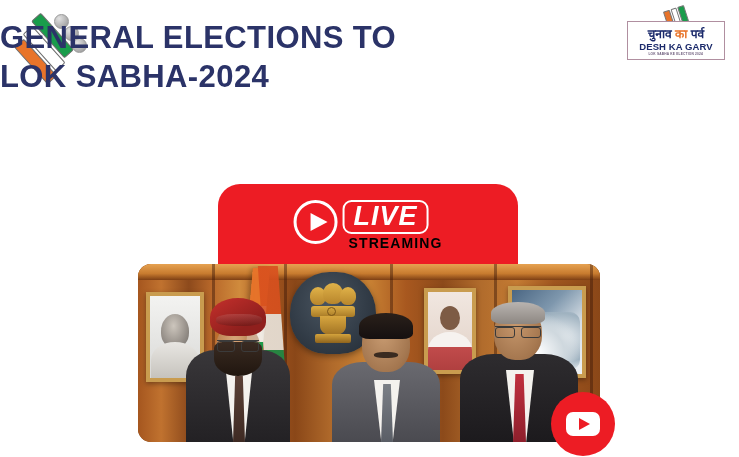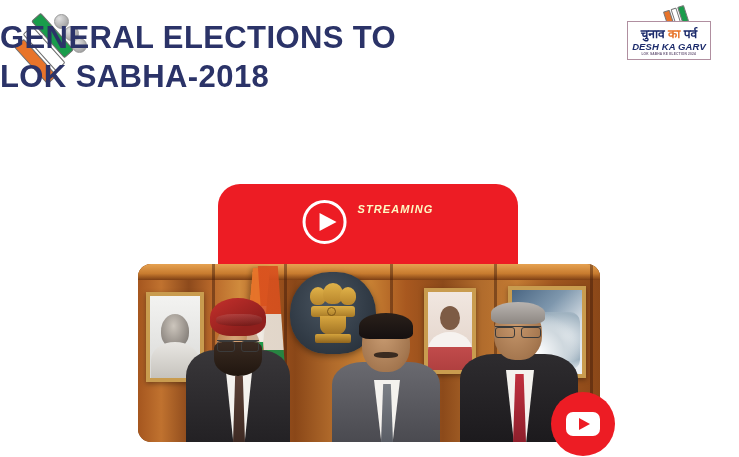"चुनाव का पर्व" .garv-box { width: 84px -> 98px }
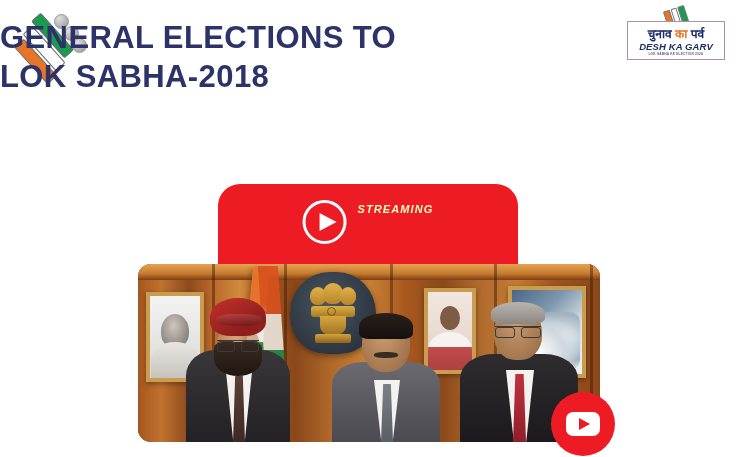"DESH KA GARV" .garv-en { font-style: italic -> none }
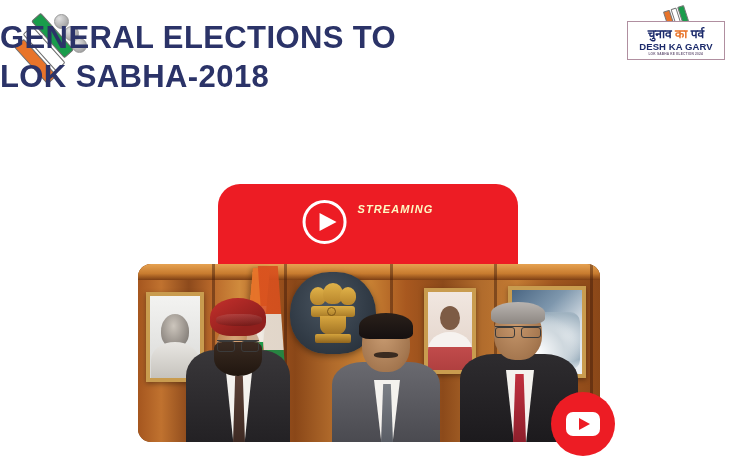"LOK SABHA-2018" div.title-l2 { text: SABHA-2018 -> SABHA-2024 }
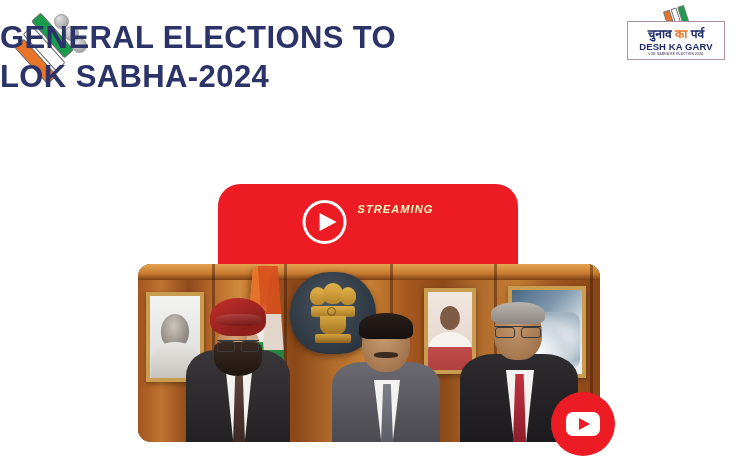"LIVE" div.live-word { html: none -> <div>LIVE</div> }
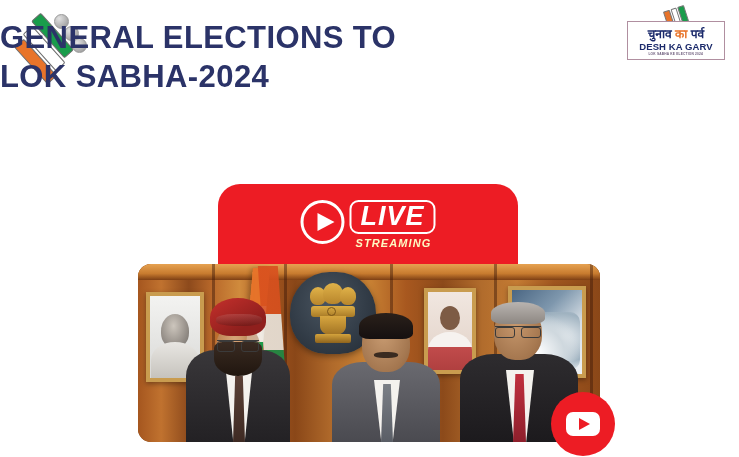"STREAMING" .streaming-word { color: #fef9c3 -> #000000; font-size: 11px -> 14px; font-style: italic -> none }
